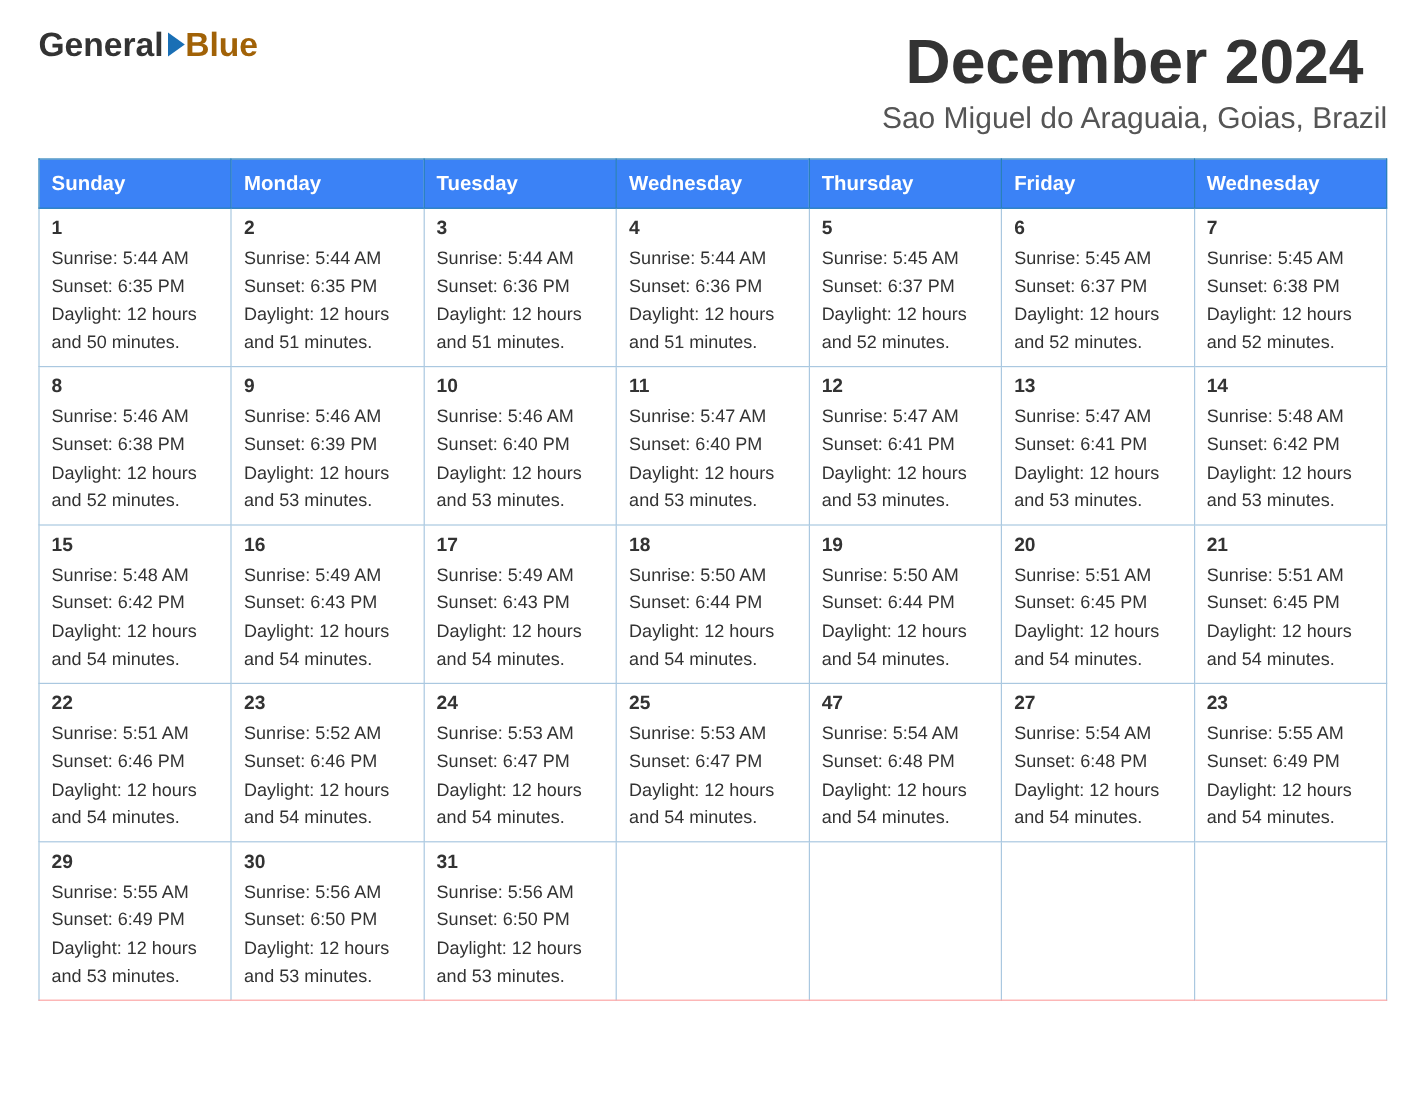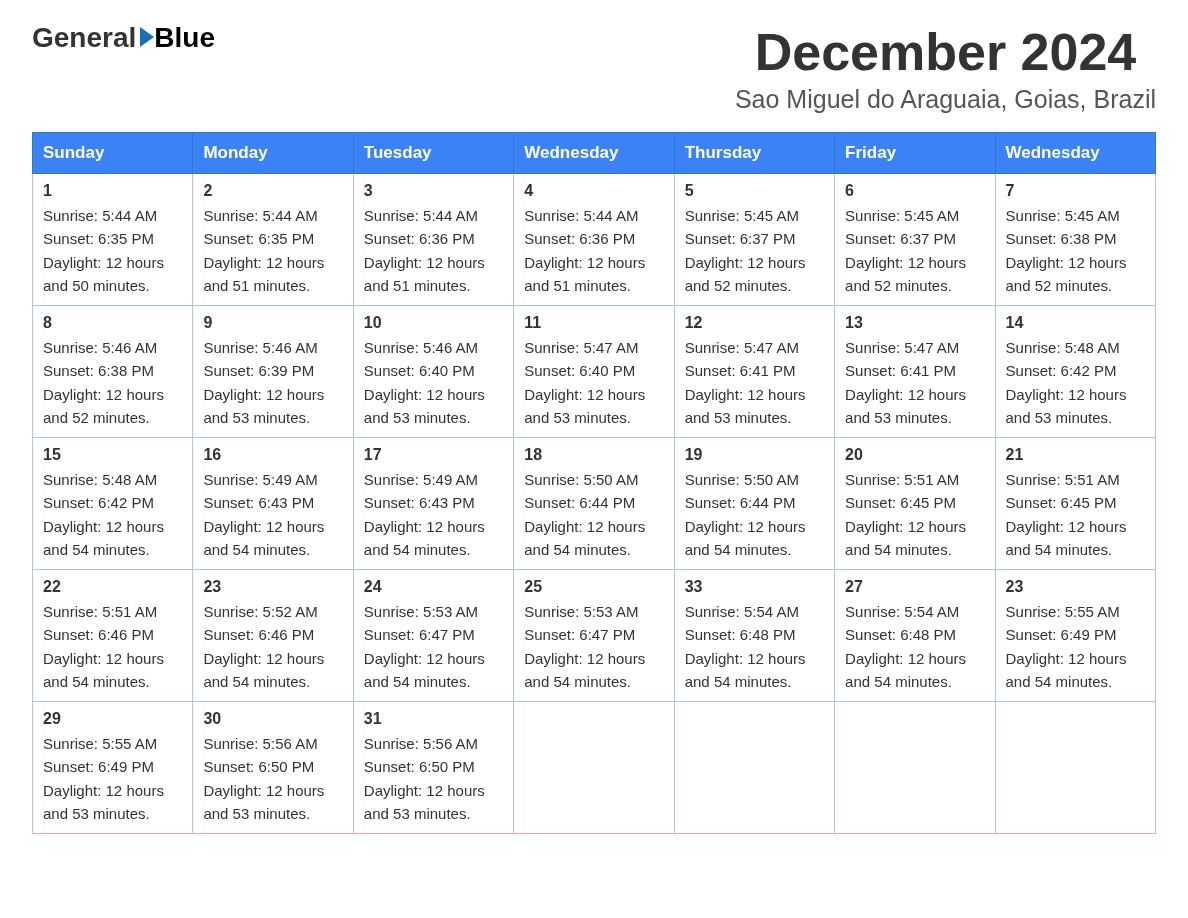"Blue" .logo-text-blue { color: #000000 -> #a16207 }
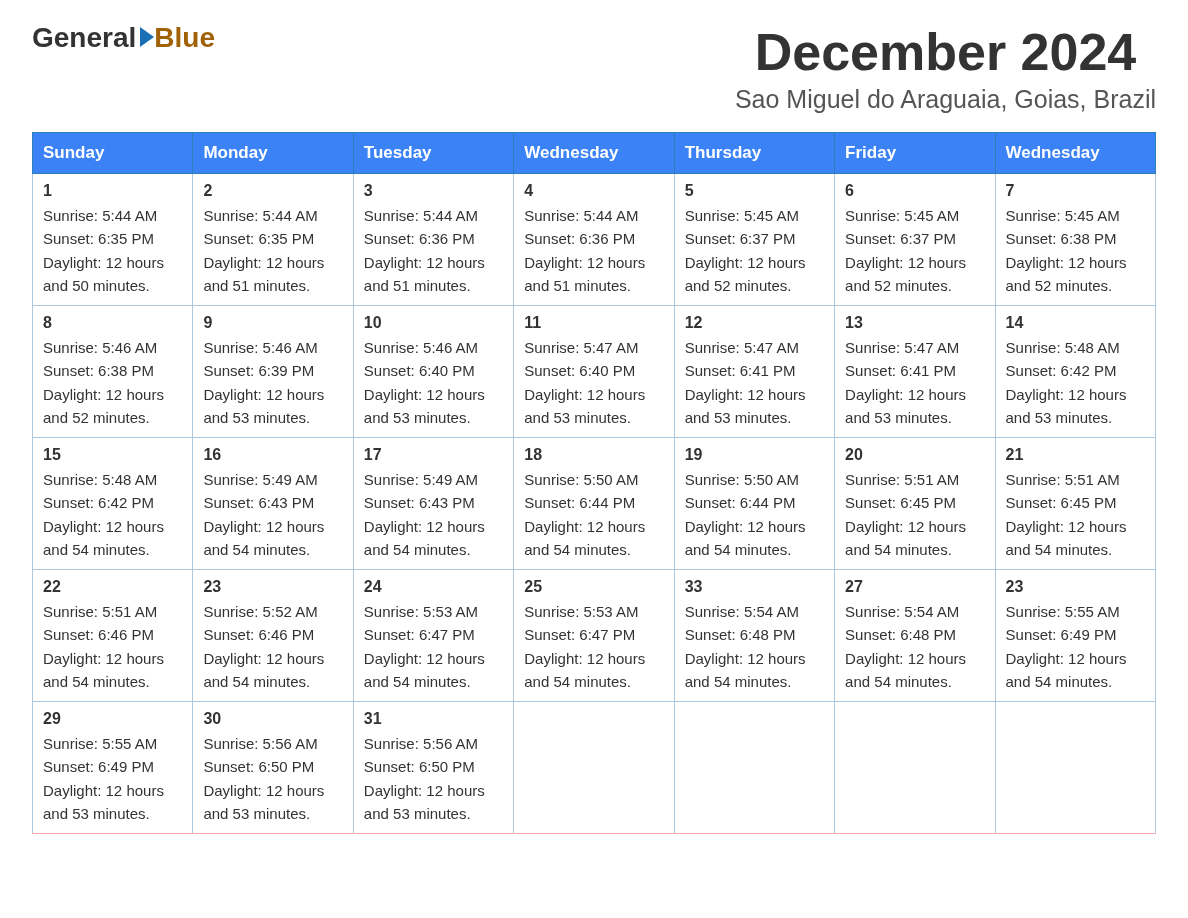"33" div.day-number { text: 33 -> 47 }
